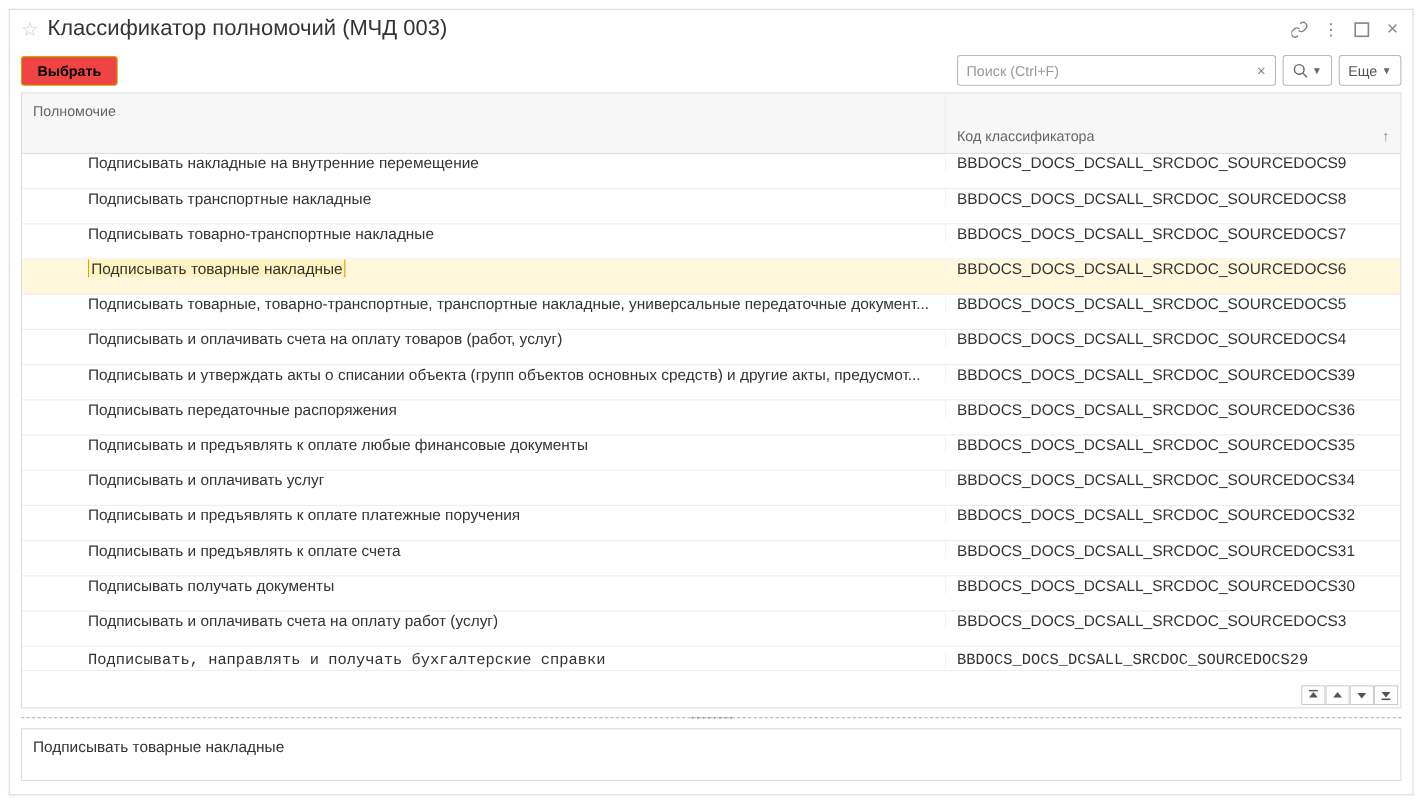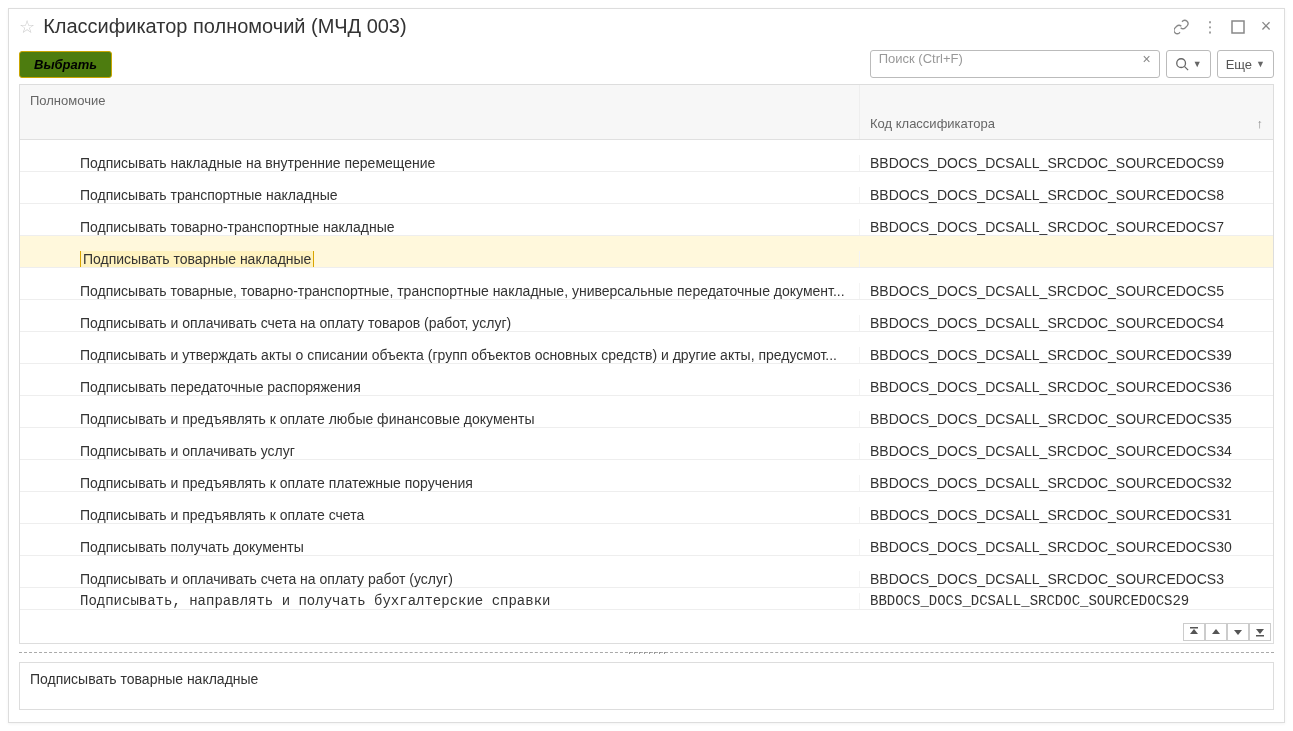"Выбрать" .btn-select { background: #4d7c0f -> #ef4444; font-style: italic -> none }
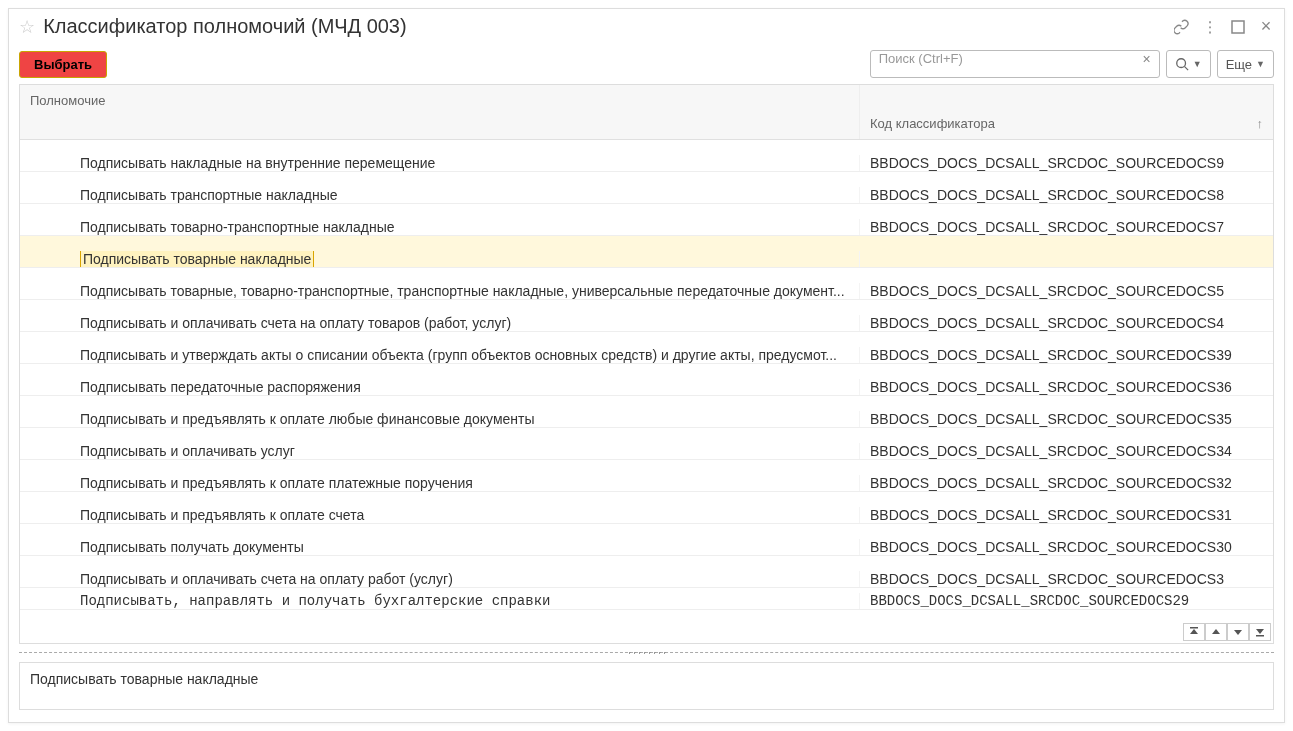"Поиск (Ctrl+F)" .search-box { align-items: flex-start -> center }
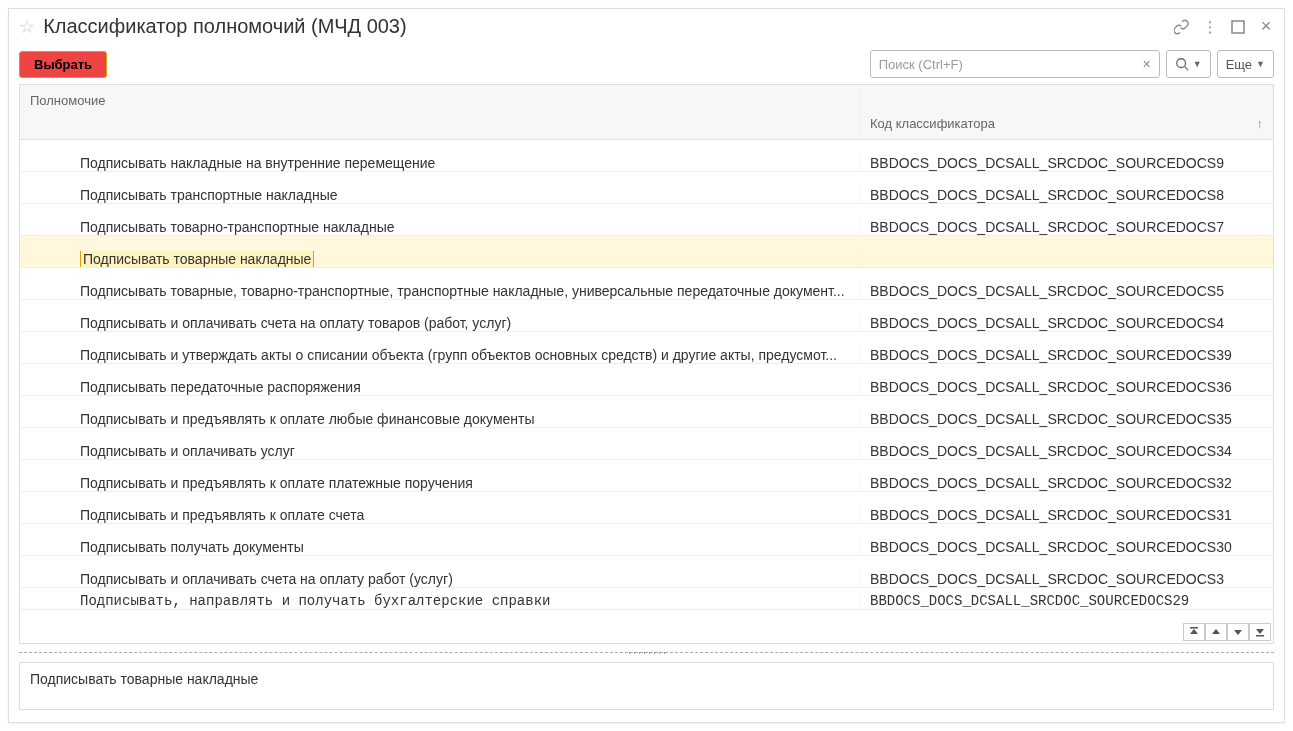"Подписывать накладные на внутренние" .row { align-items: flex-end -> flex-start }
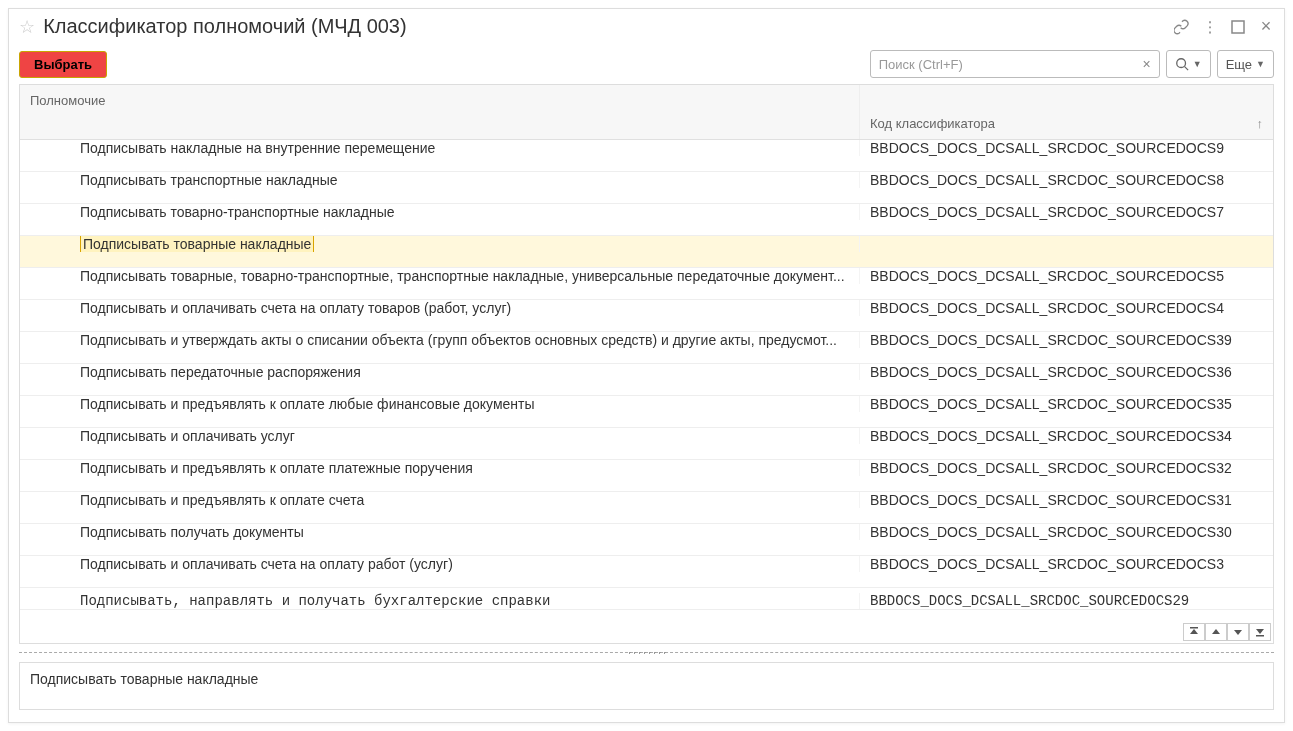"BBDOCS_DOCS_DCSALL_SRCDOC_SOURCEDOCS6" div.c2 { html: none -> <div>BBDOCS_DOCS_DCSALL_SRCDOC_SOURCEDOCS6</div> }
